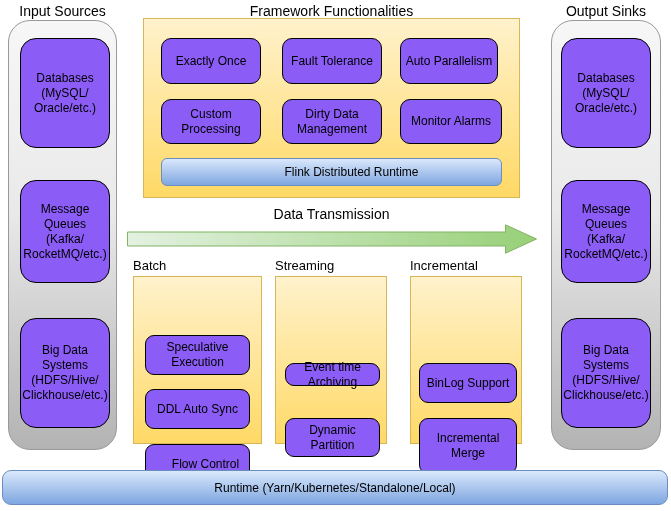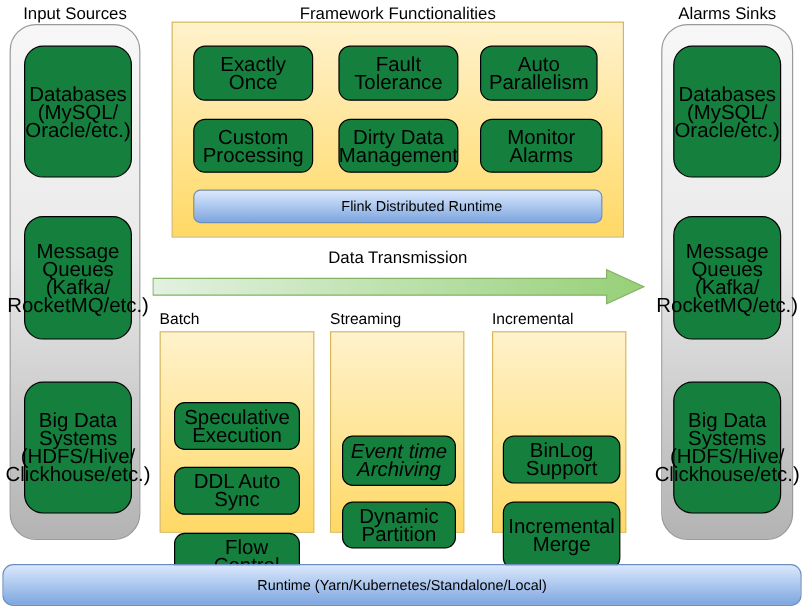"Alarms Sinks" div.abs { text: Alarms -> Output }
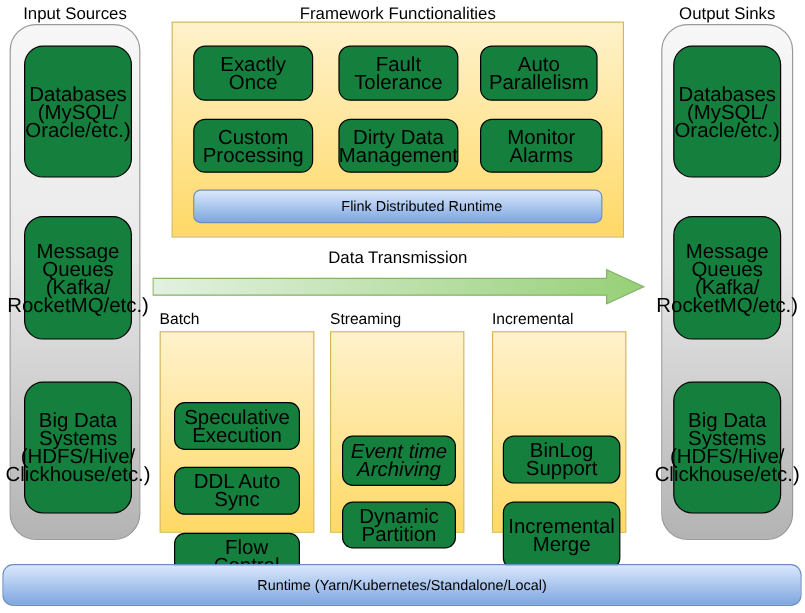"Exactly Once" .node { background: #15803d -> #8b5cf6; font-size: 17px -> 12px }
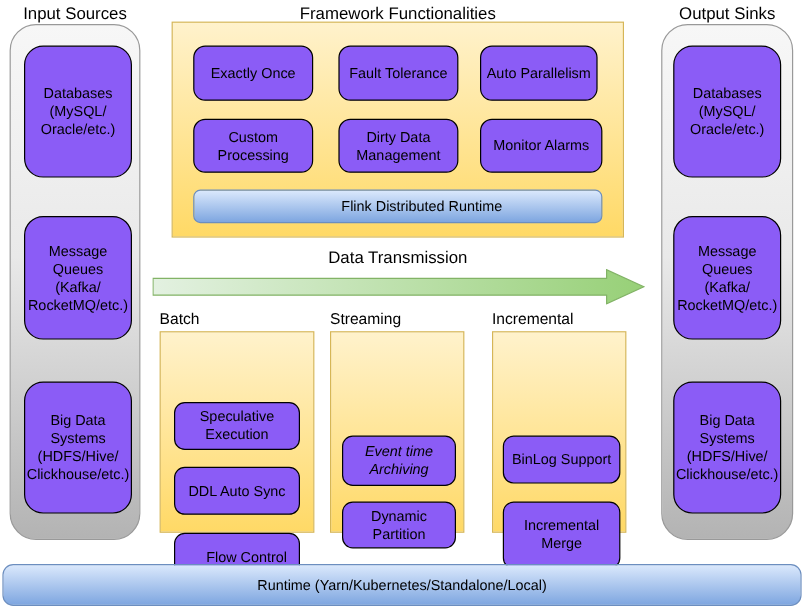"Event time" div.abs { font-style: italic -> none; height: 42px -> 23px }
